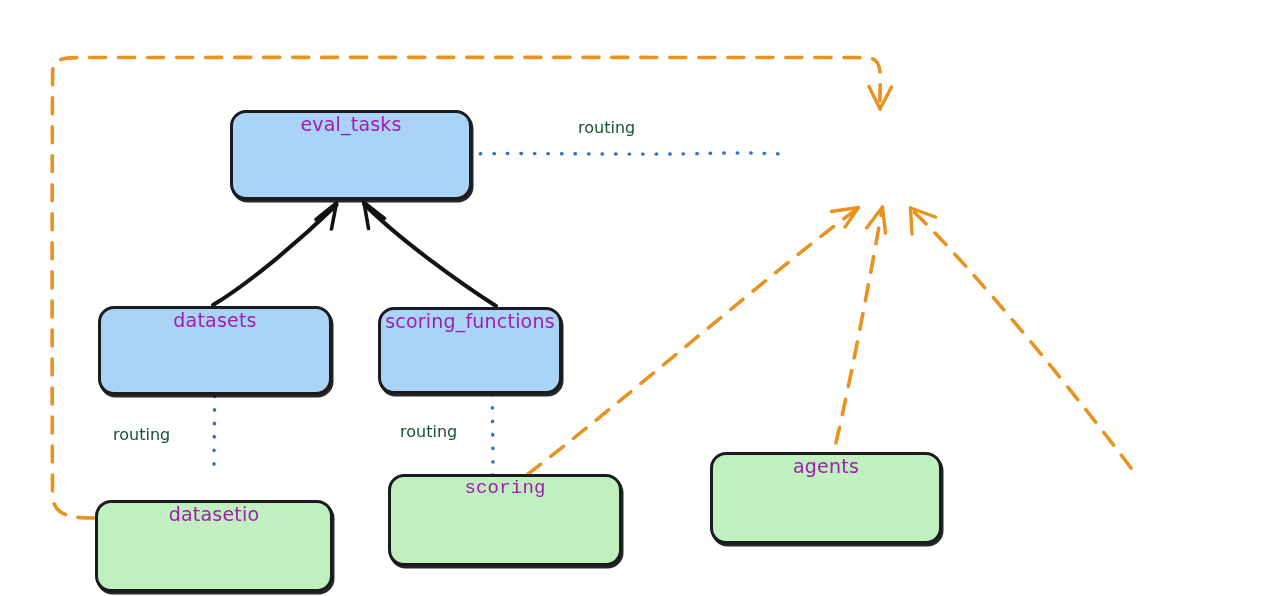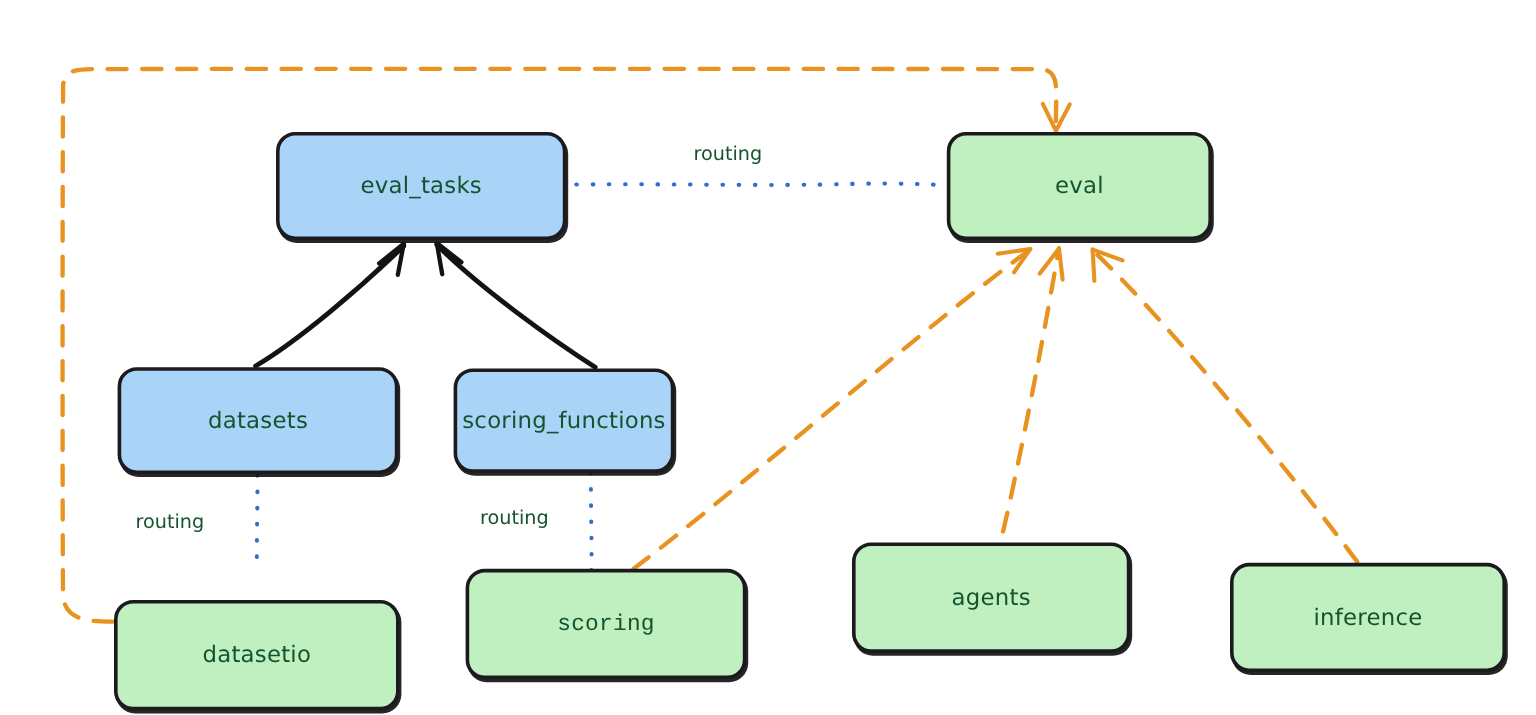"eval_tasks" .node { align-items: center -> flex-start; color: #14532d -> #a21caf }
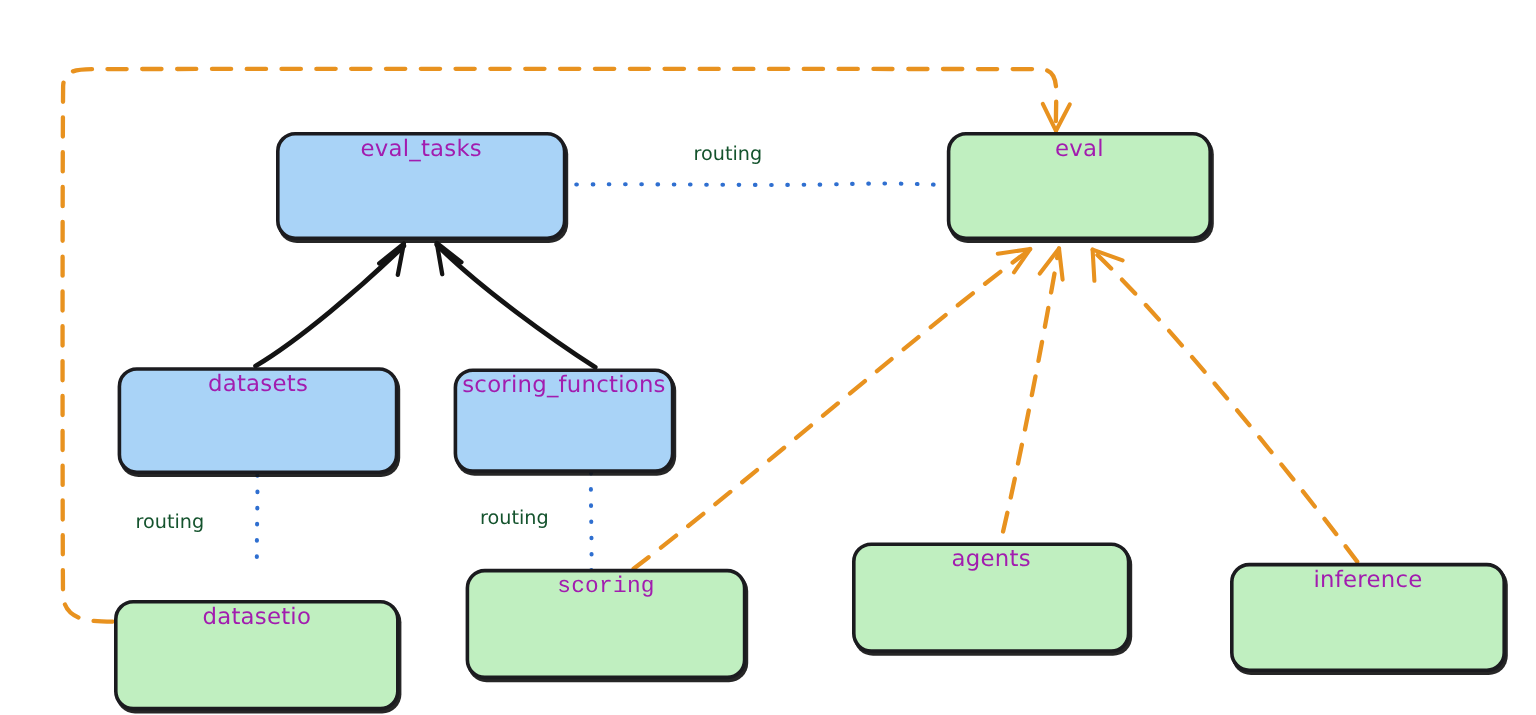"eval" div.node { html: <div> <span>eval</span> </div> -> none }
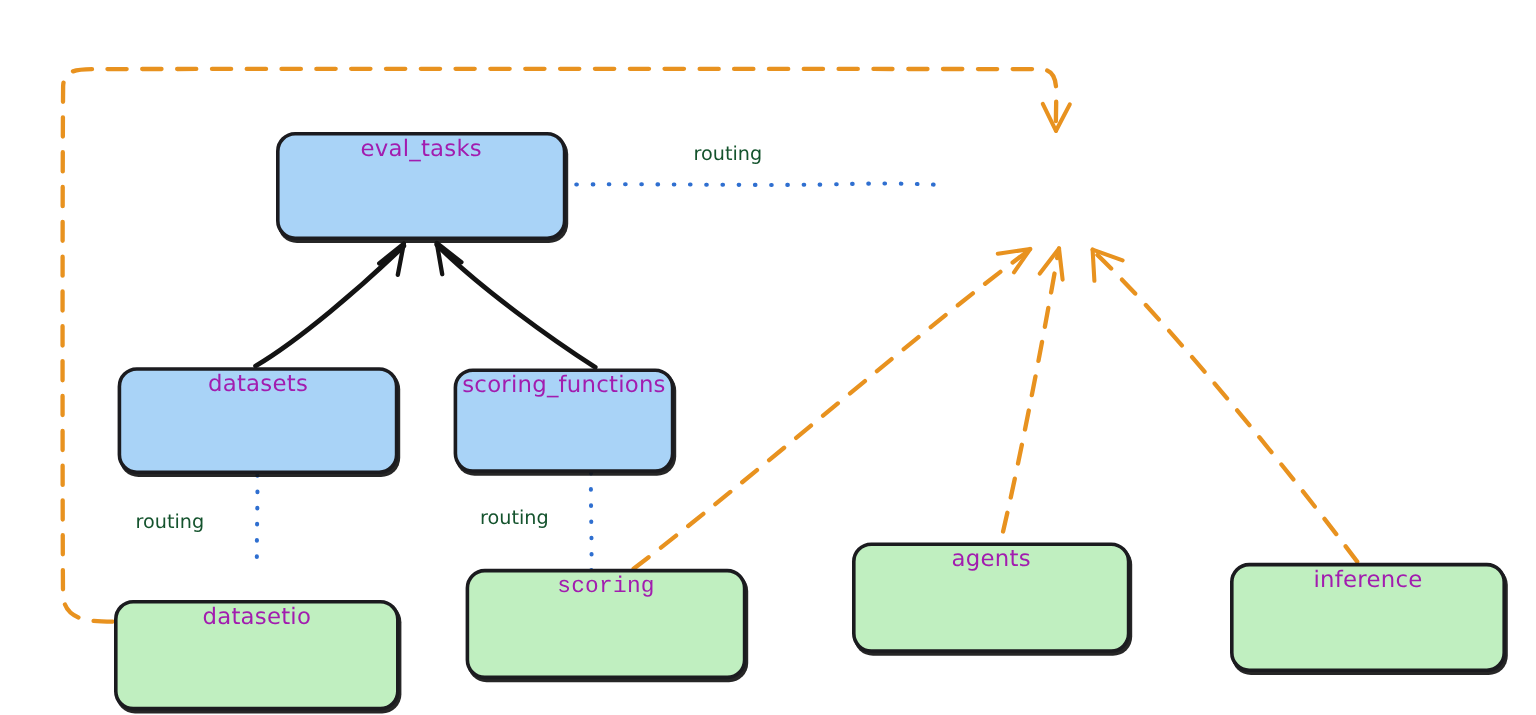"inference" div.node { html: <div> <span>inference</span> </div> -> none }
